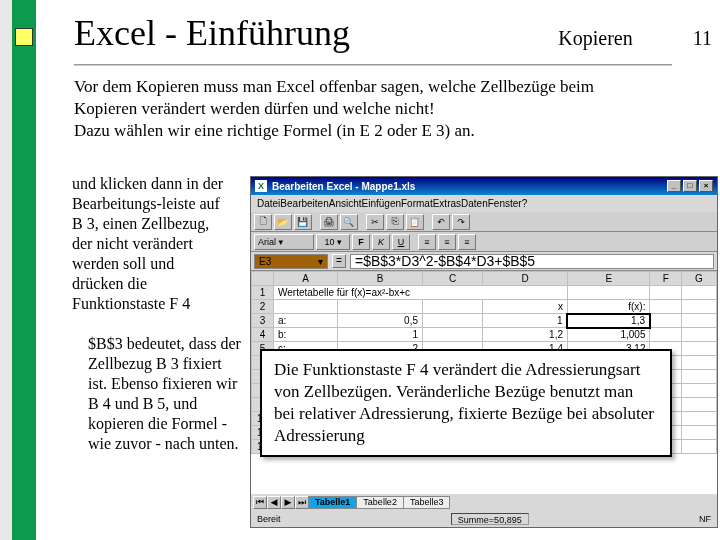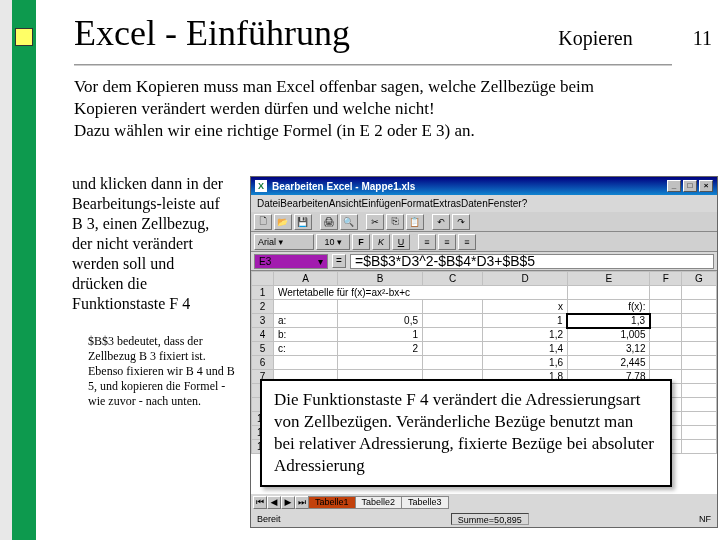"E3" .namebox { background: #a21caf -> #a16207 }
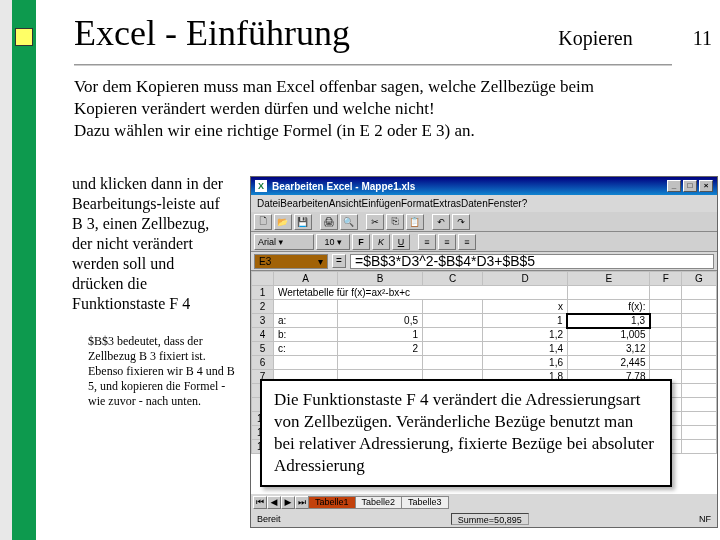"$B$3 bedeutet, dass der Zellbezug" .para2 { font-size: 12px -> 16px }
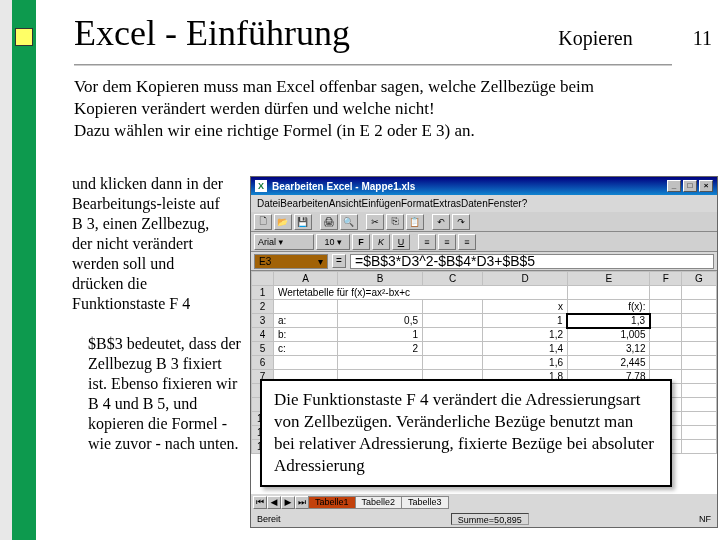"Die Funktionstaste F 4 verändert" .callout { top: 379px -> 349px }
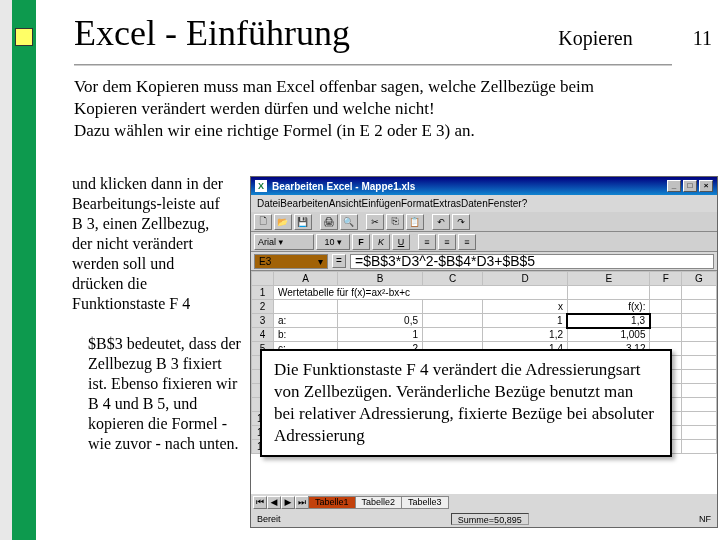"Tabelle1" .tab.active { background: #c2410c -> #0ea5e9; font-weight: normal -> bold }
